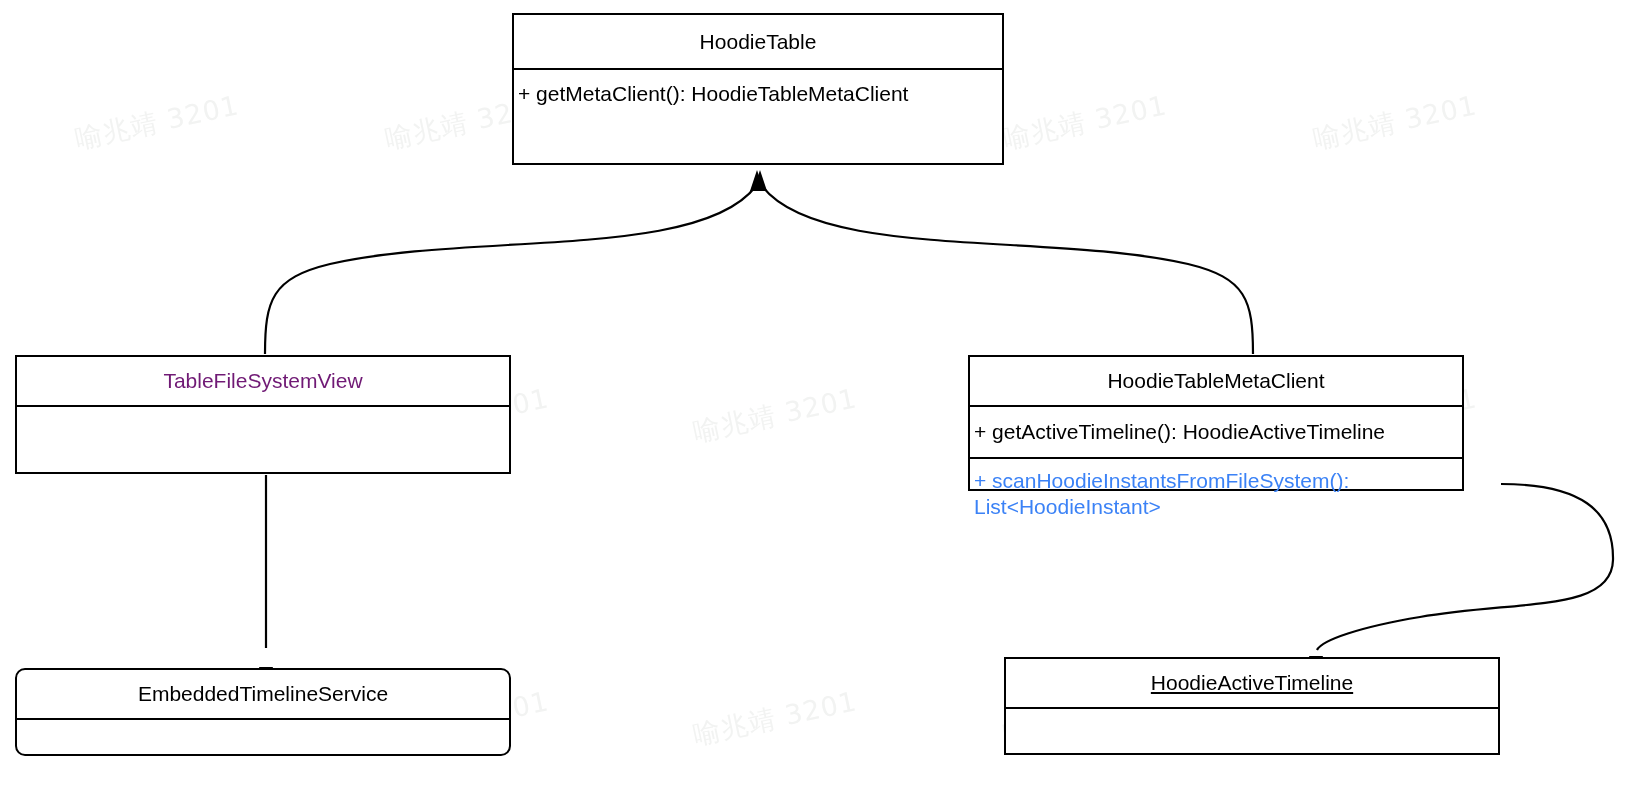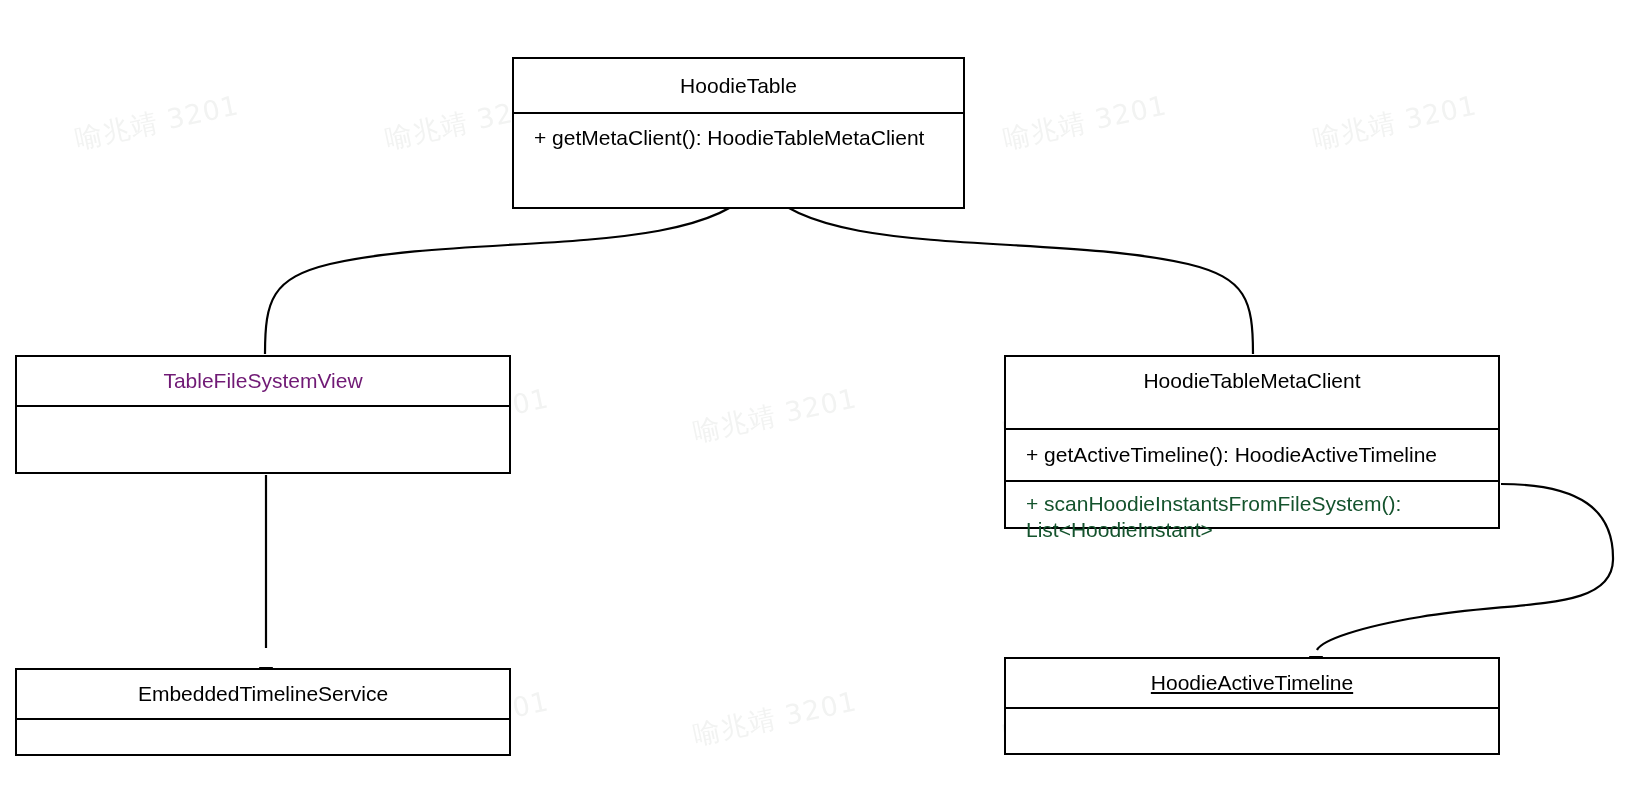"HoodieTable" div.uml-class { margin-top: 44px -> none; width: 453px -> 492px }
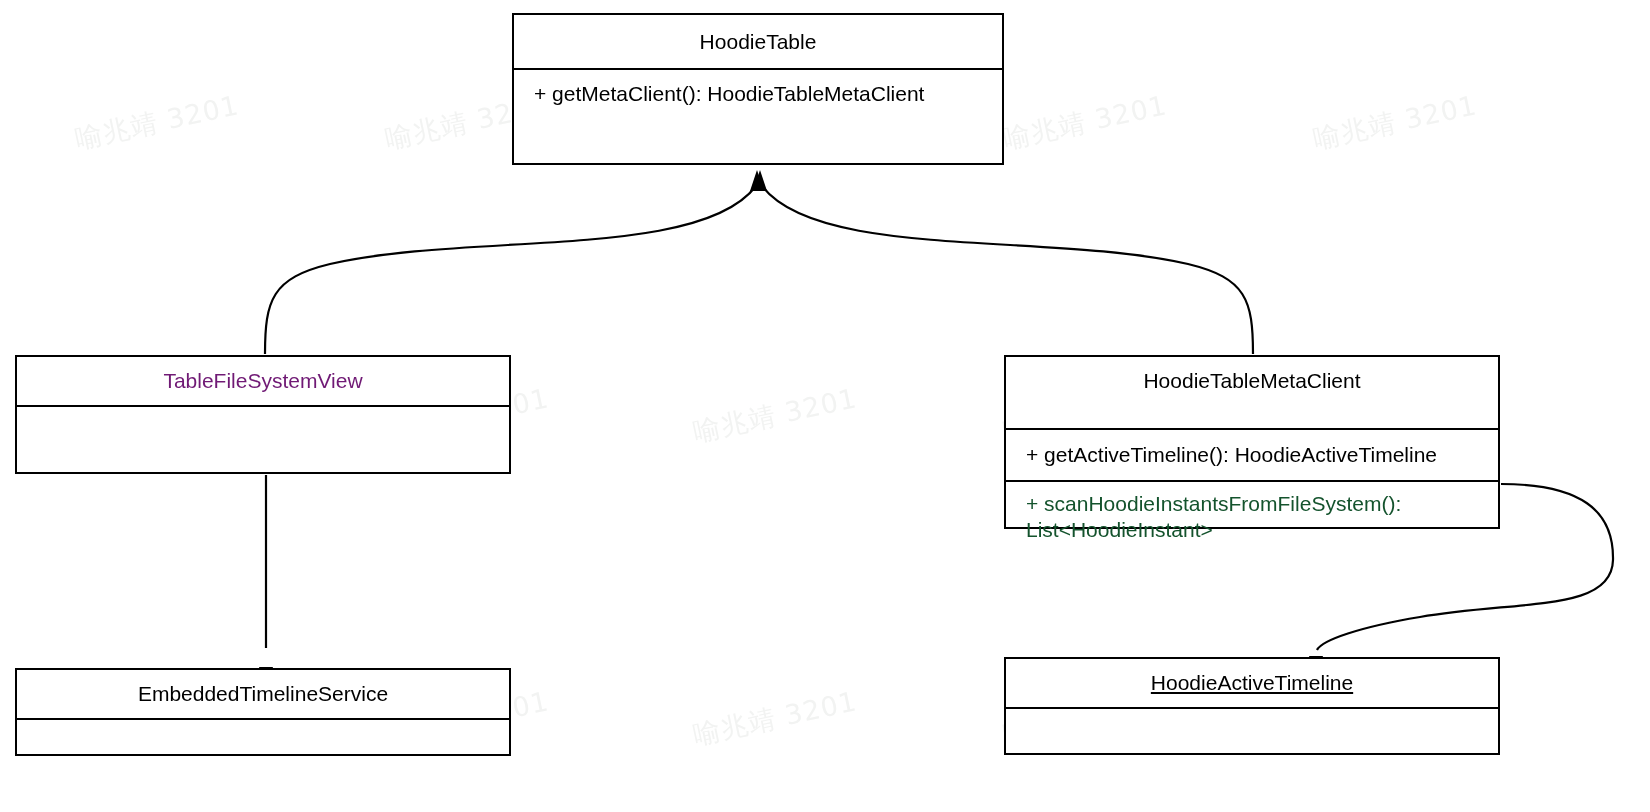"+ getMetaClient(): HoodieTableMetaClient" .uml-compartment { padding: 0 20px -> 0 4px }
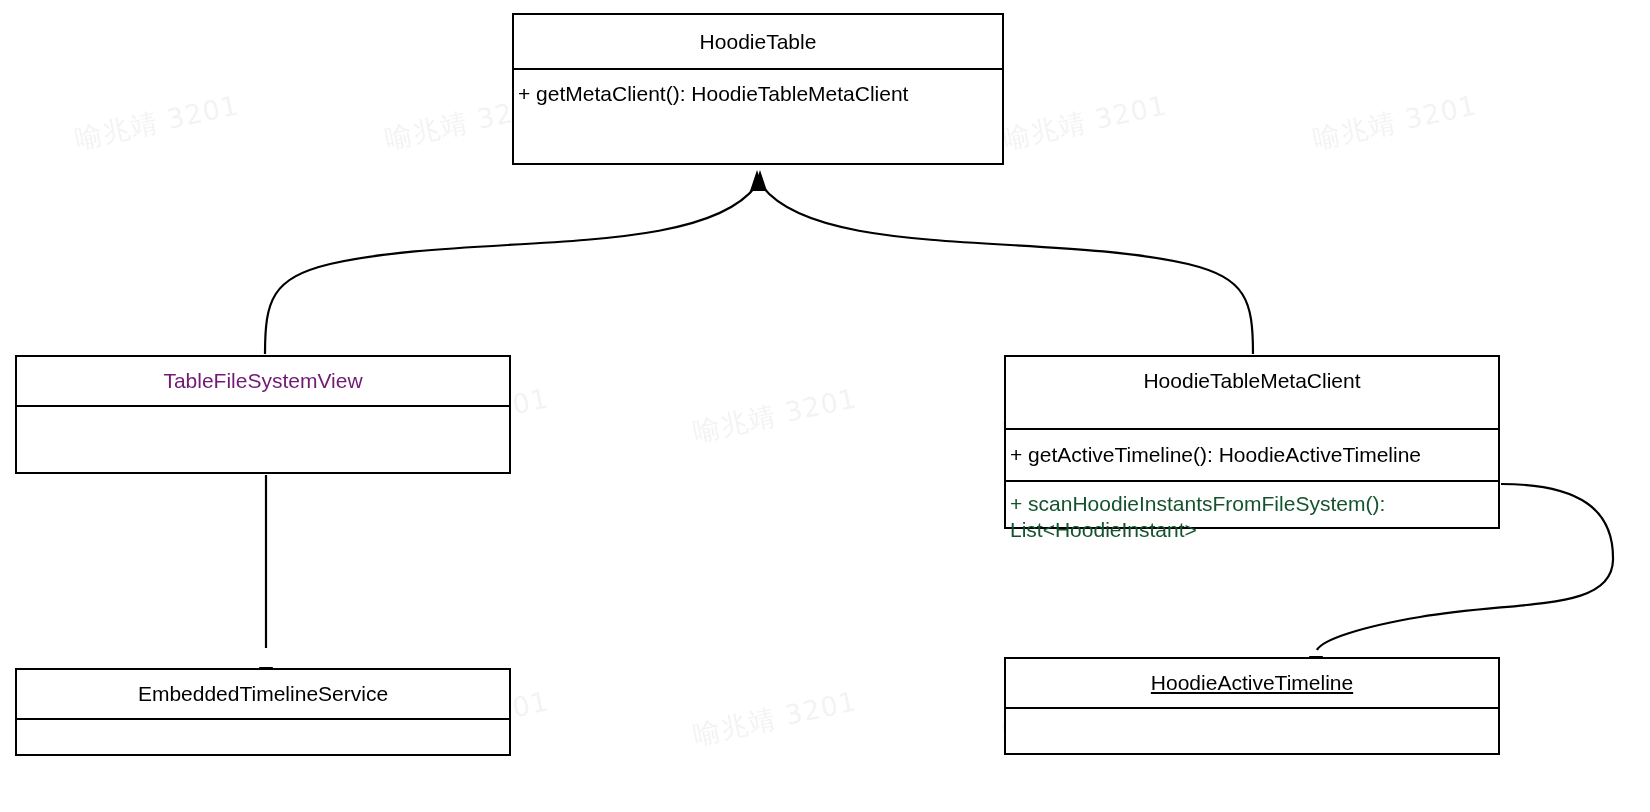"HoodieTableMetaClient" div.uml-class { height: 174px -> 136px; left: 1004px -> 968px }
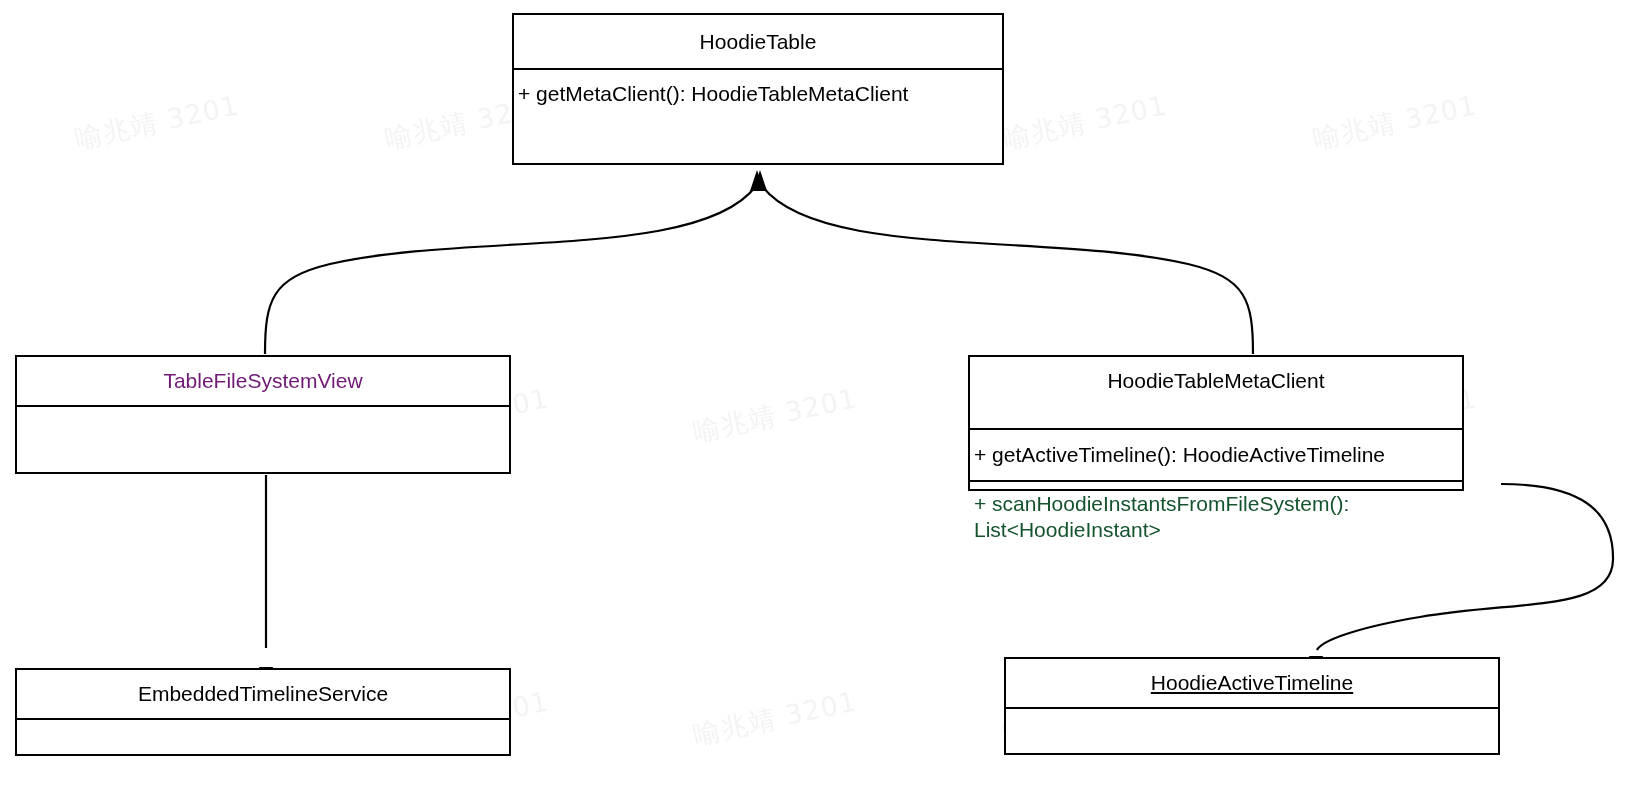"+ getActiveTimeline():" div.uml-compartment { margin-top: 23px -> none }
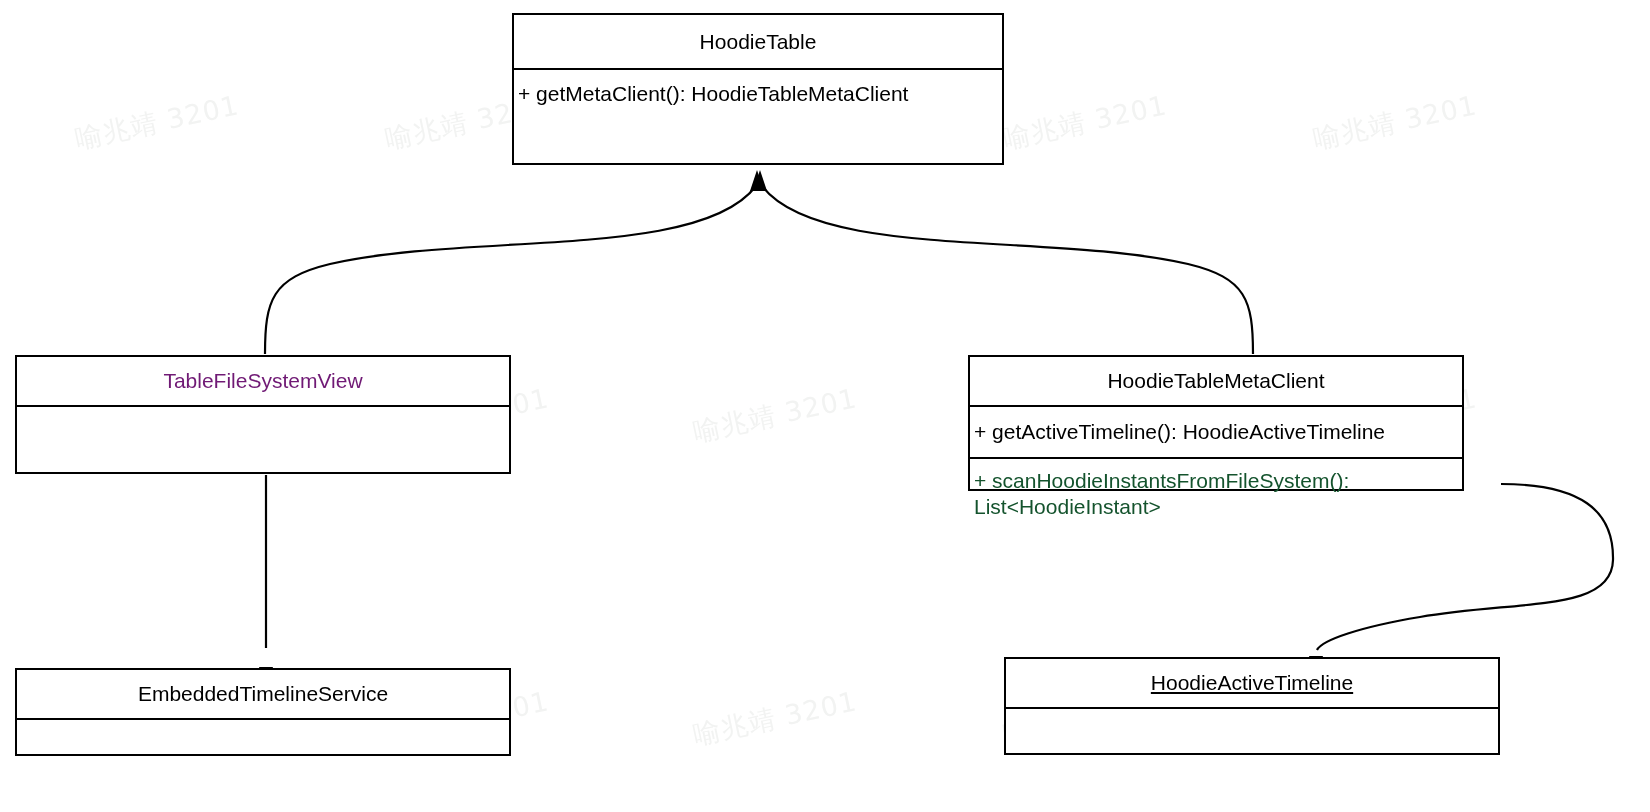"+ scanHoodieInstantsFromFileSystem():" div.uml-compartment { color: #14532d -> #3b82f6 }
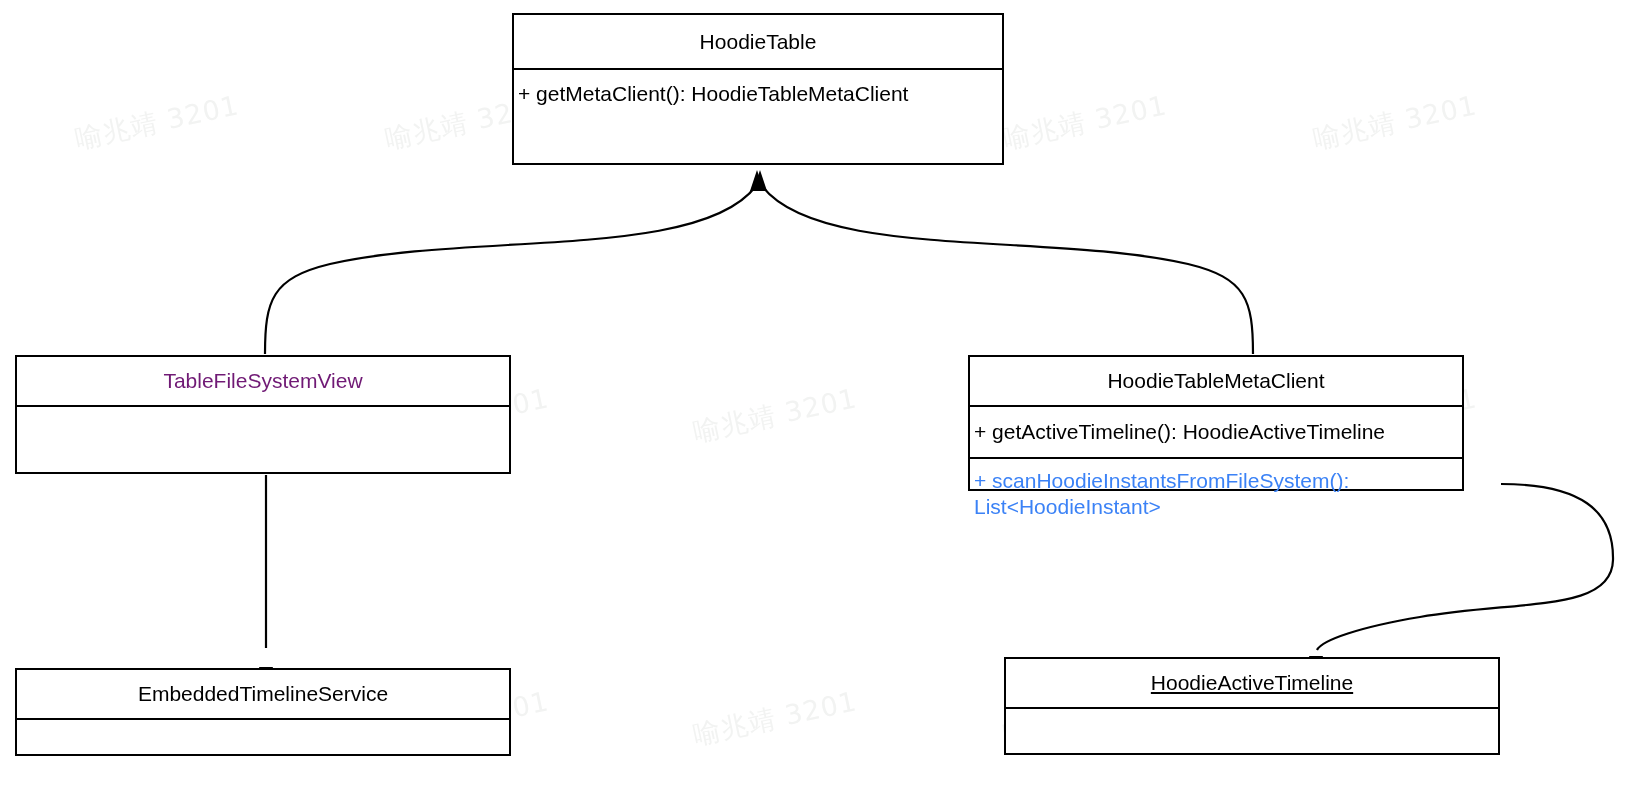"EmbeddedTimelineService" div.uml-class { border-radius: none -> 10px }
